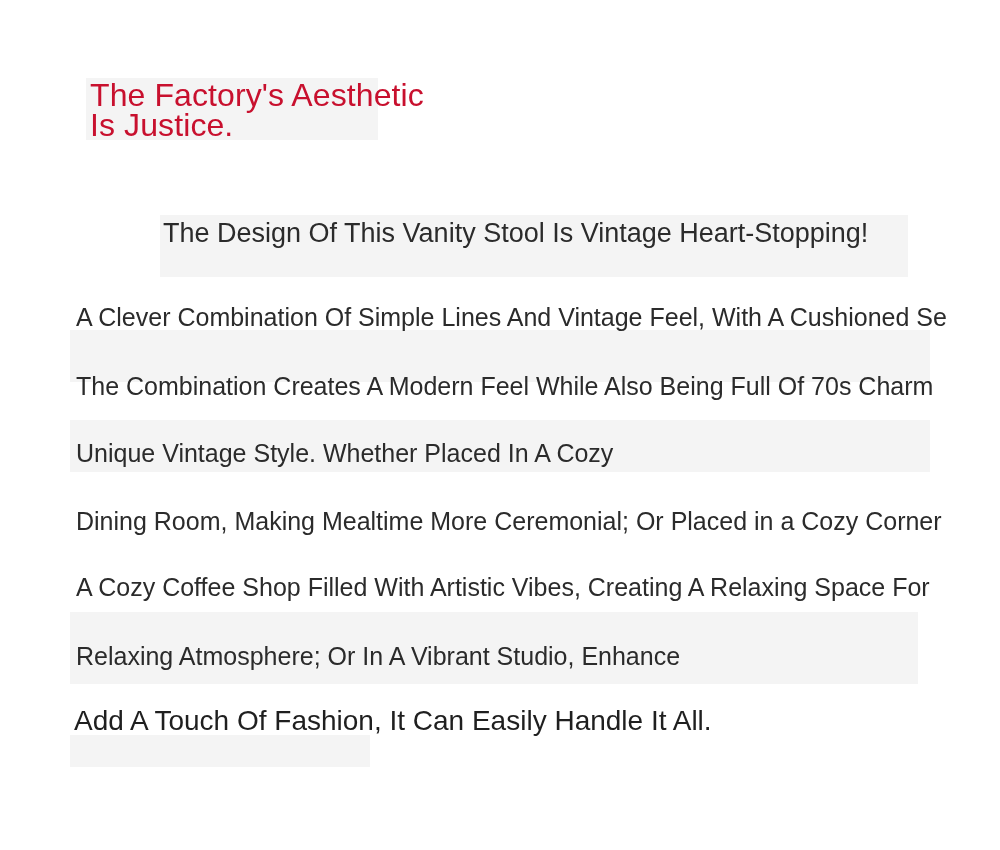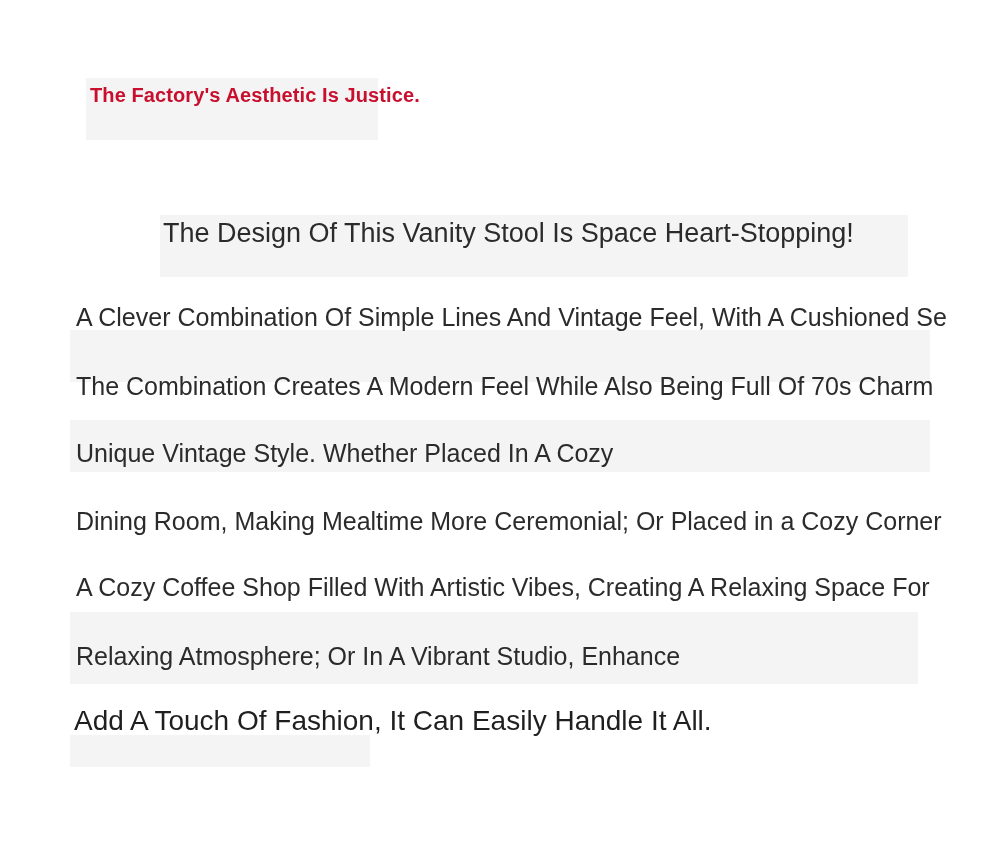"The Factory's Aesthetic Is Justice." .headline { font-size: 20px -> 32px; font-weight: bold -> normal }
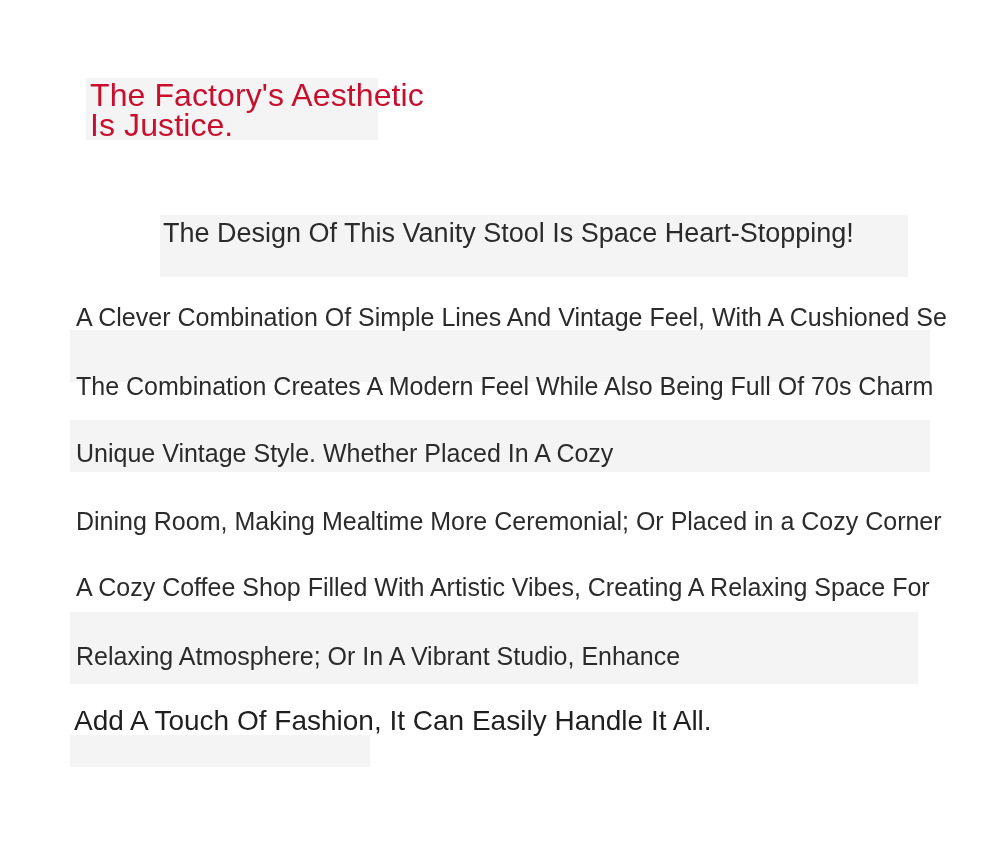"The Design Of This Vanity" div.subhead { text: Space -> Vintage }
